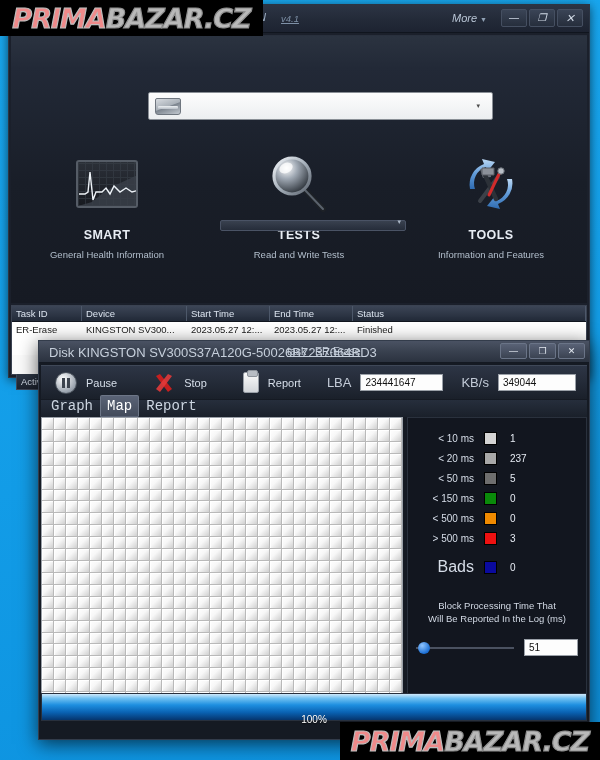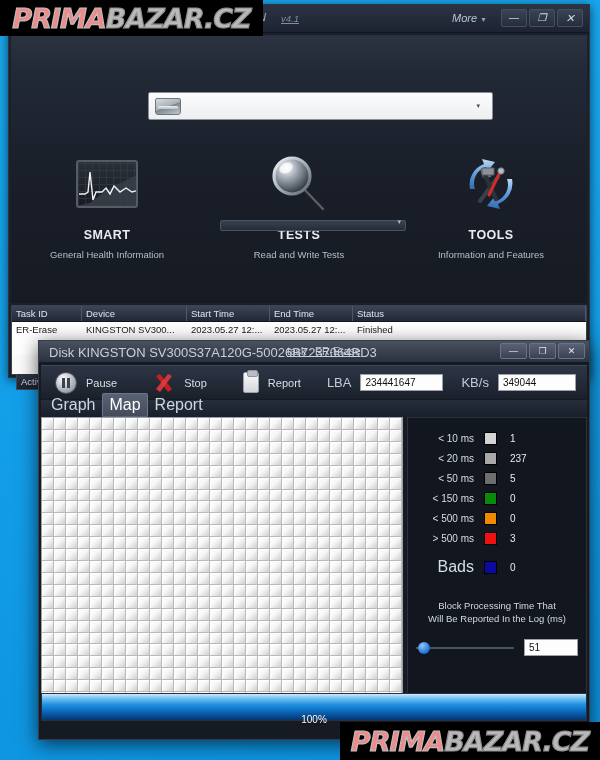"Graph" .tab { font-family: none -> Liberation Mono, monospace; font-size: 16px -> 14px }
